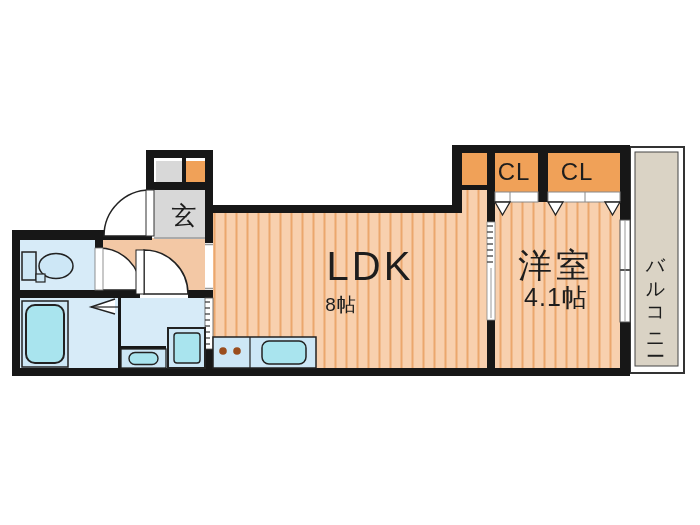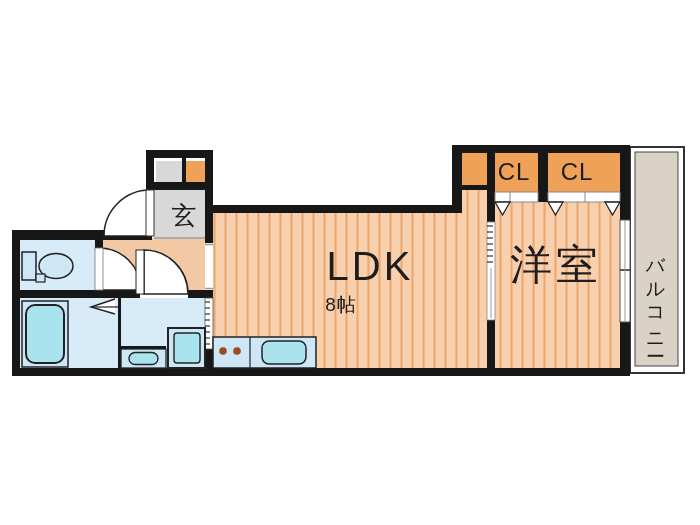"洋室" .lbl-western { font-size: 42px -> 34px }
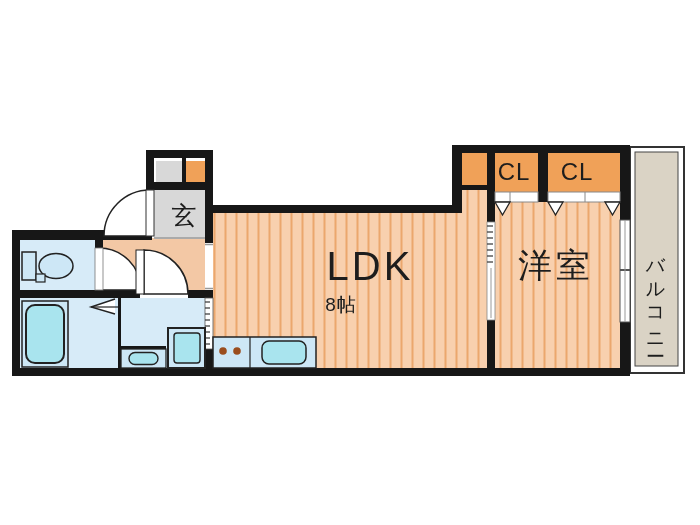"4.1帖" div.lbl { html: none -> <div>4.1帖</div> }
